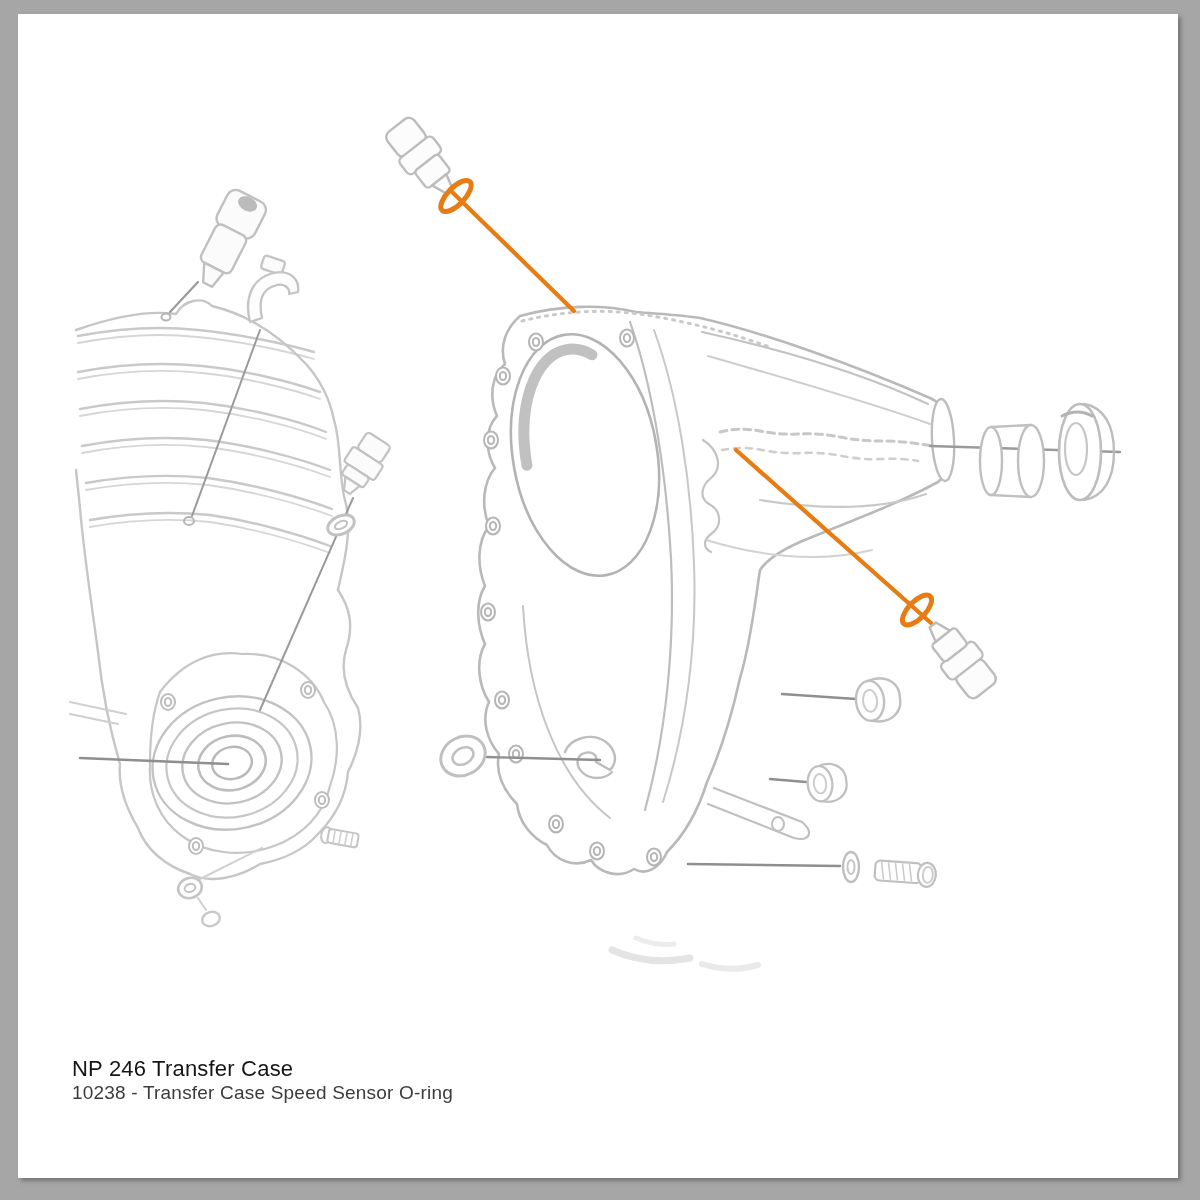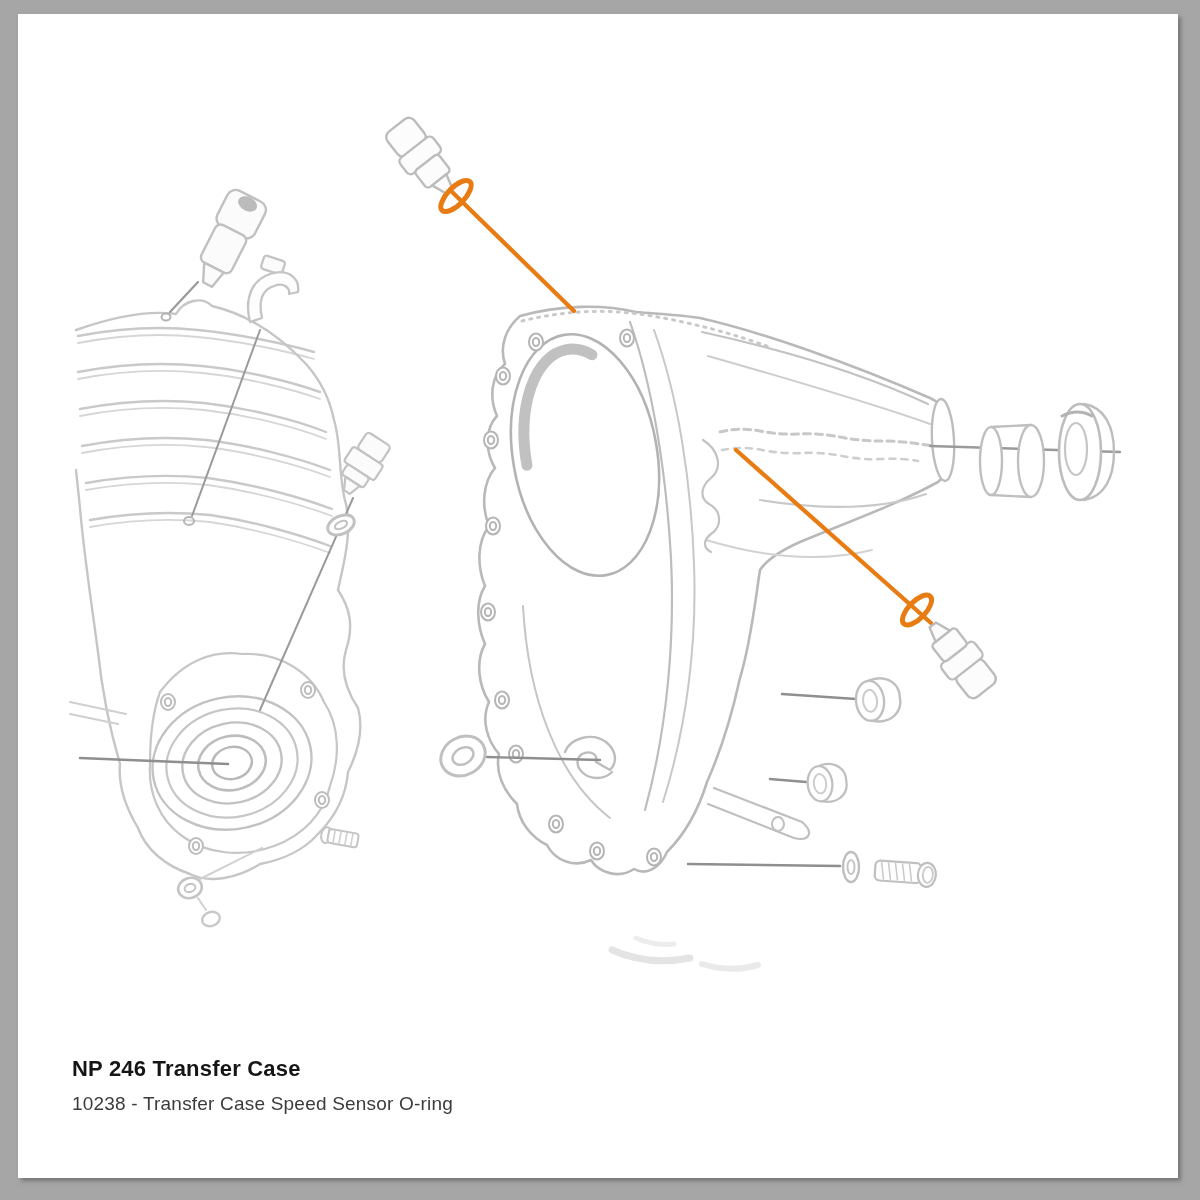"NP 246 Transfer Case" .caption-title { font-weight: bold -> normal }
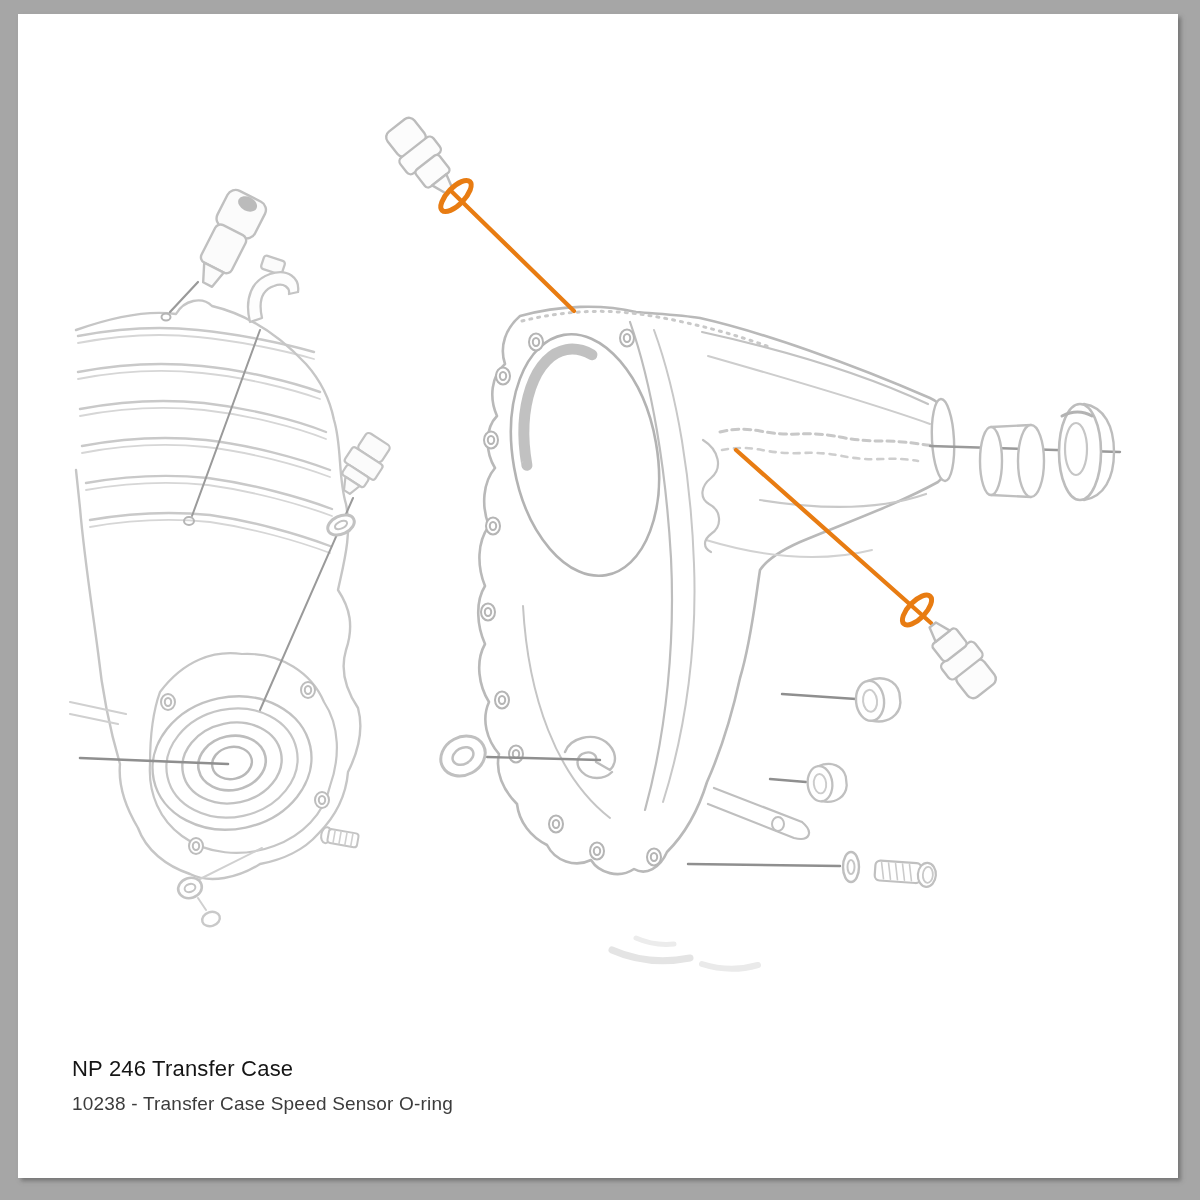"10238 - Transfer Case Speed" .caption-subtitle { margin-top: 11px -> 0 }
